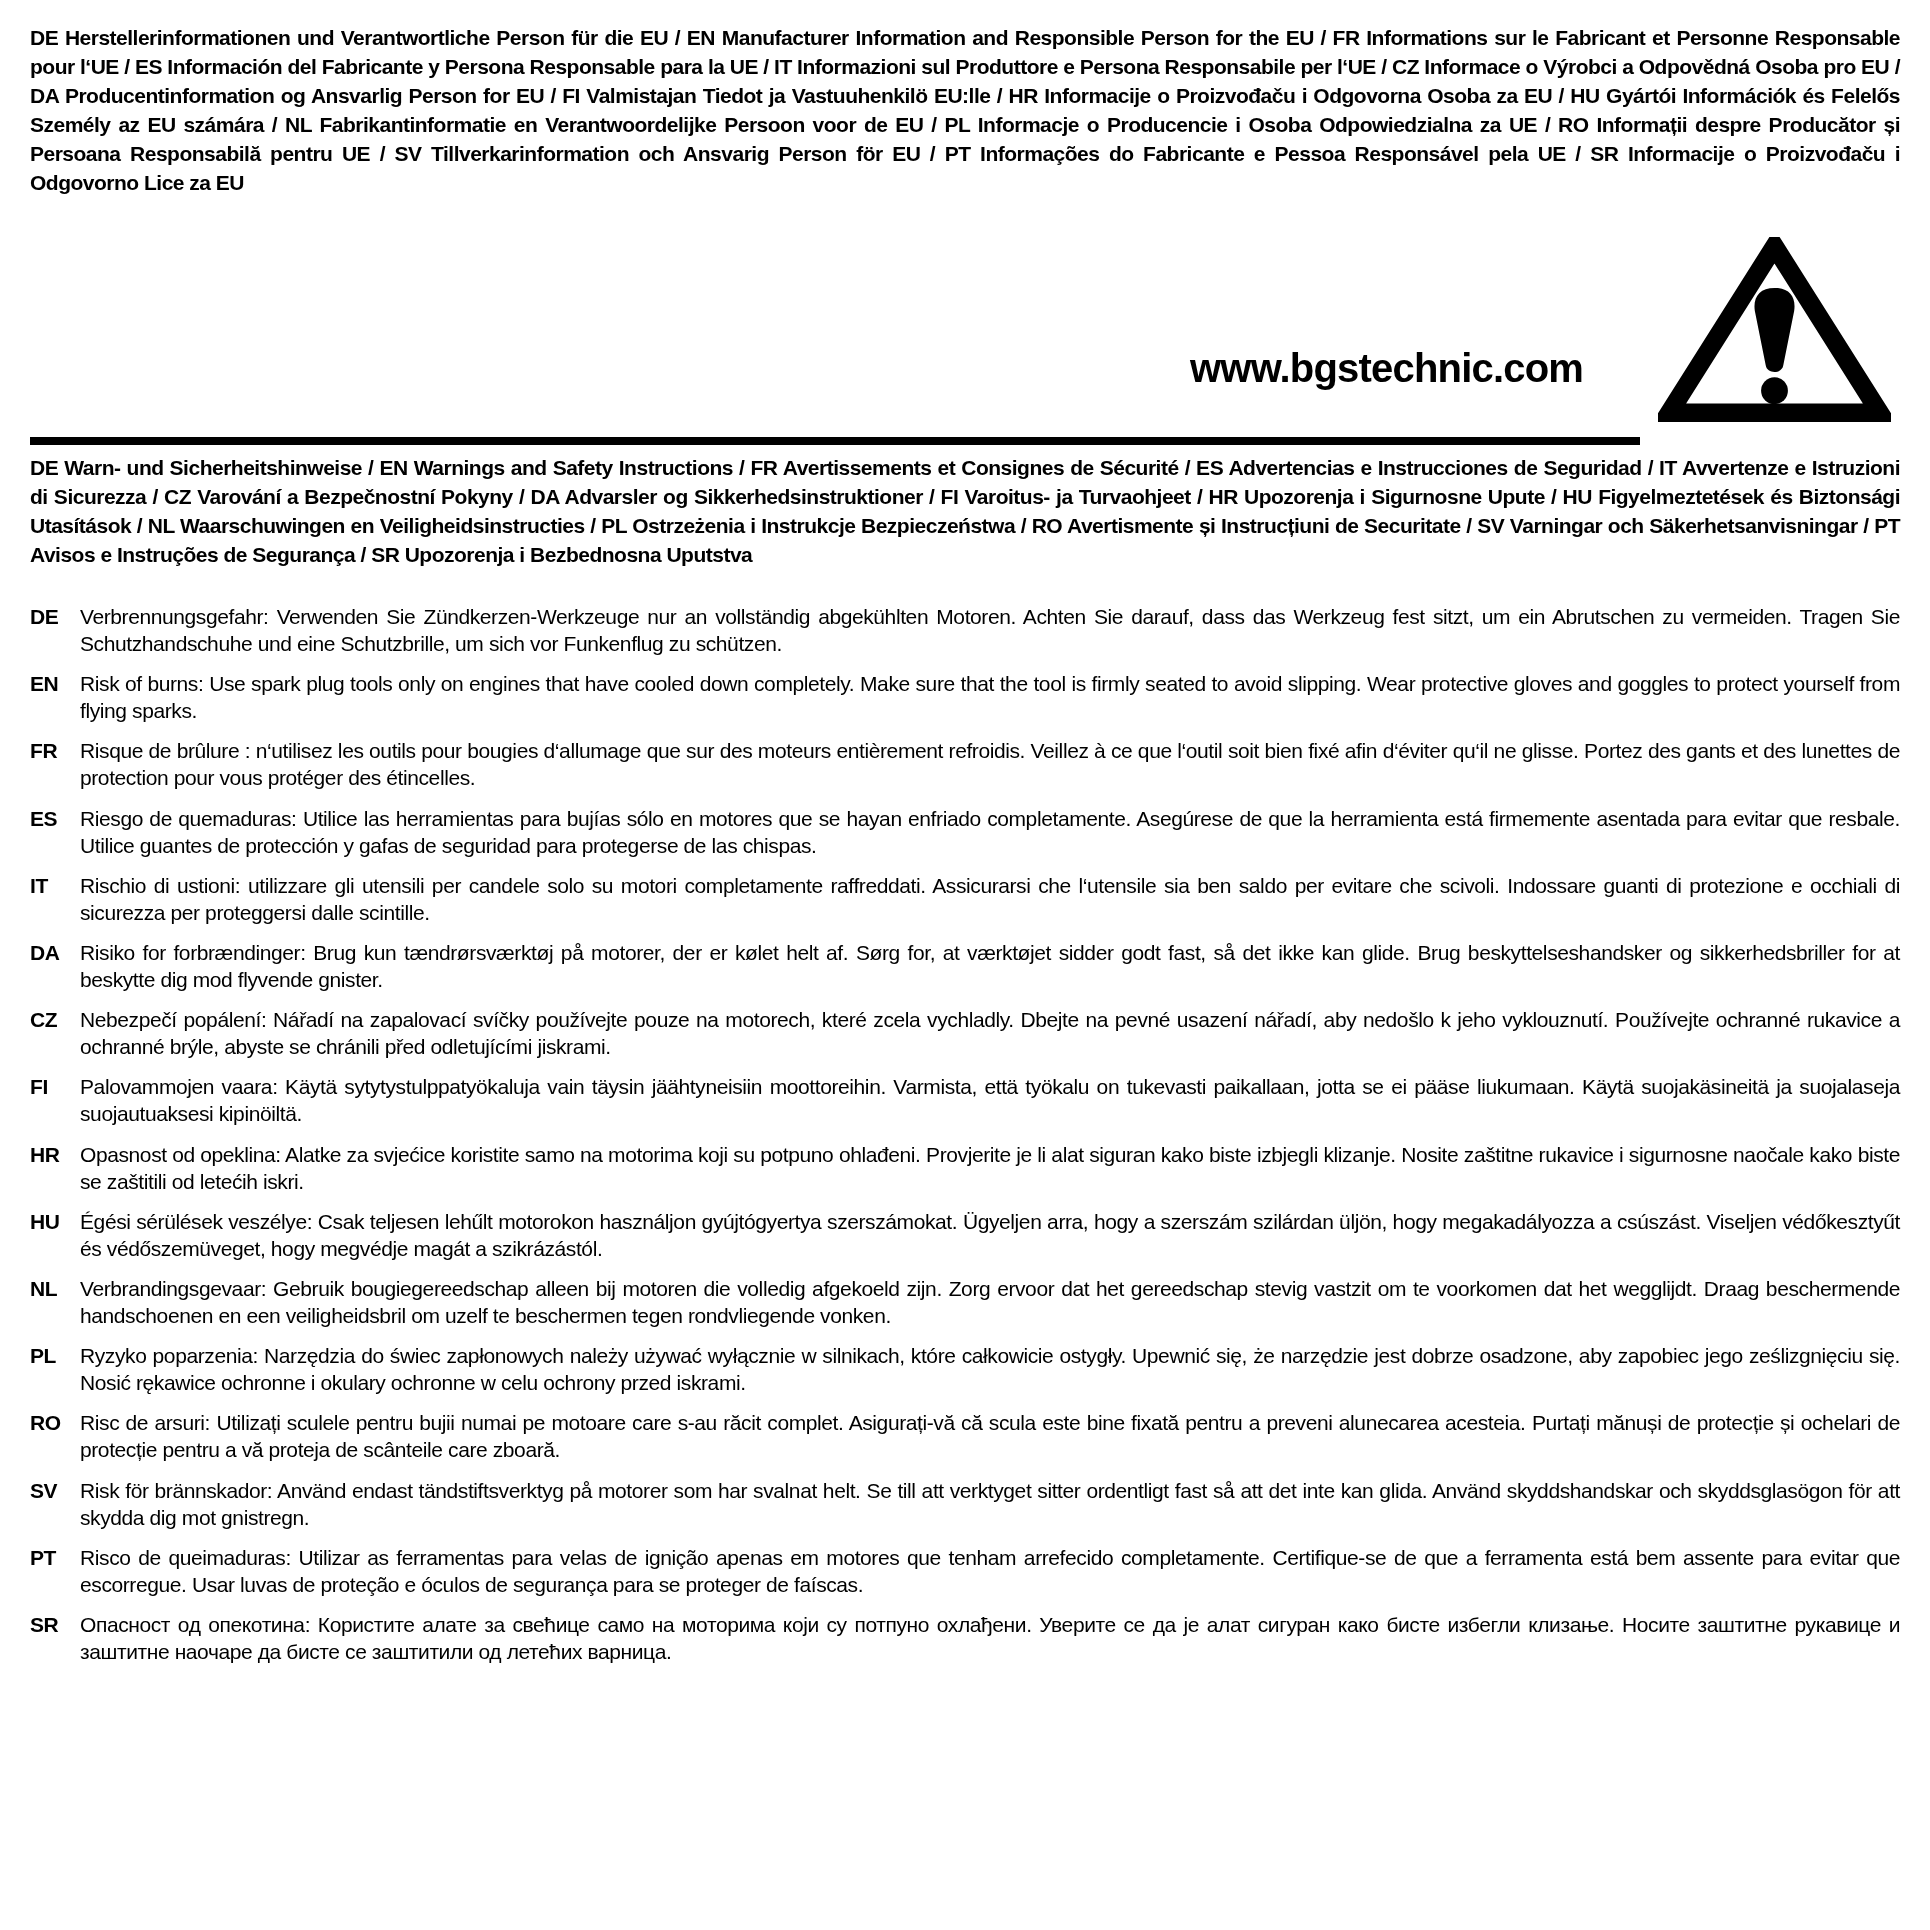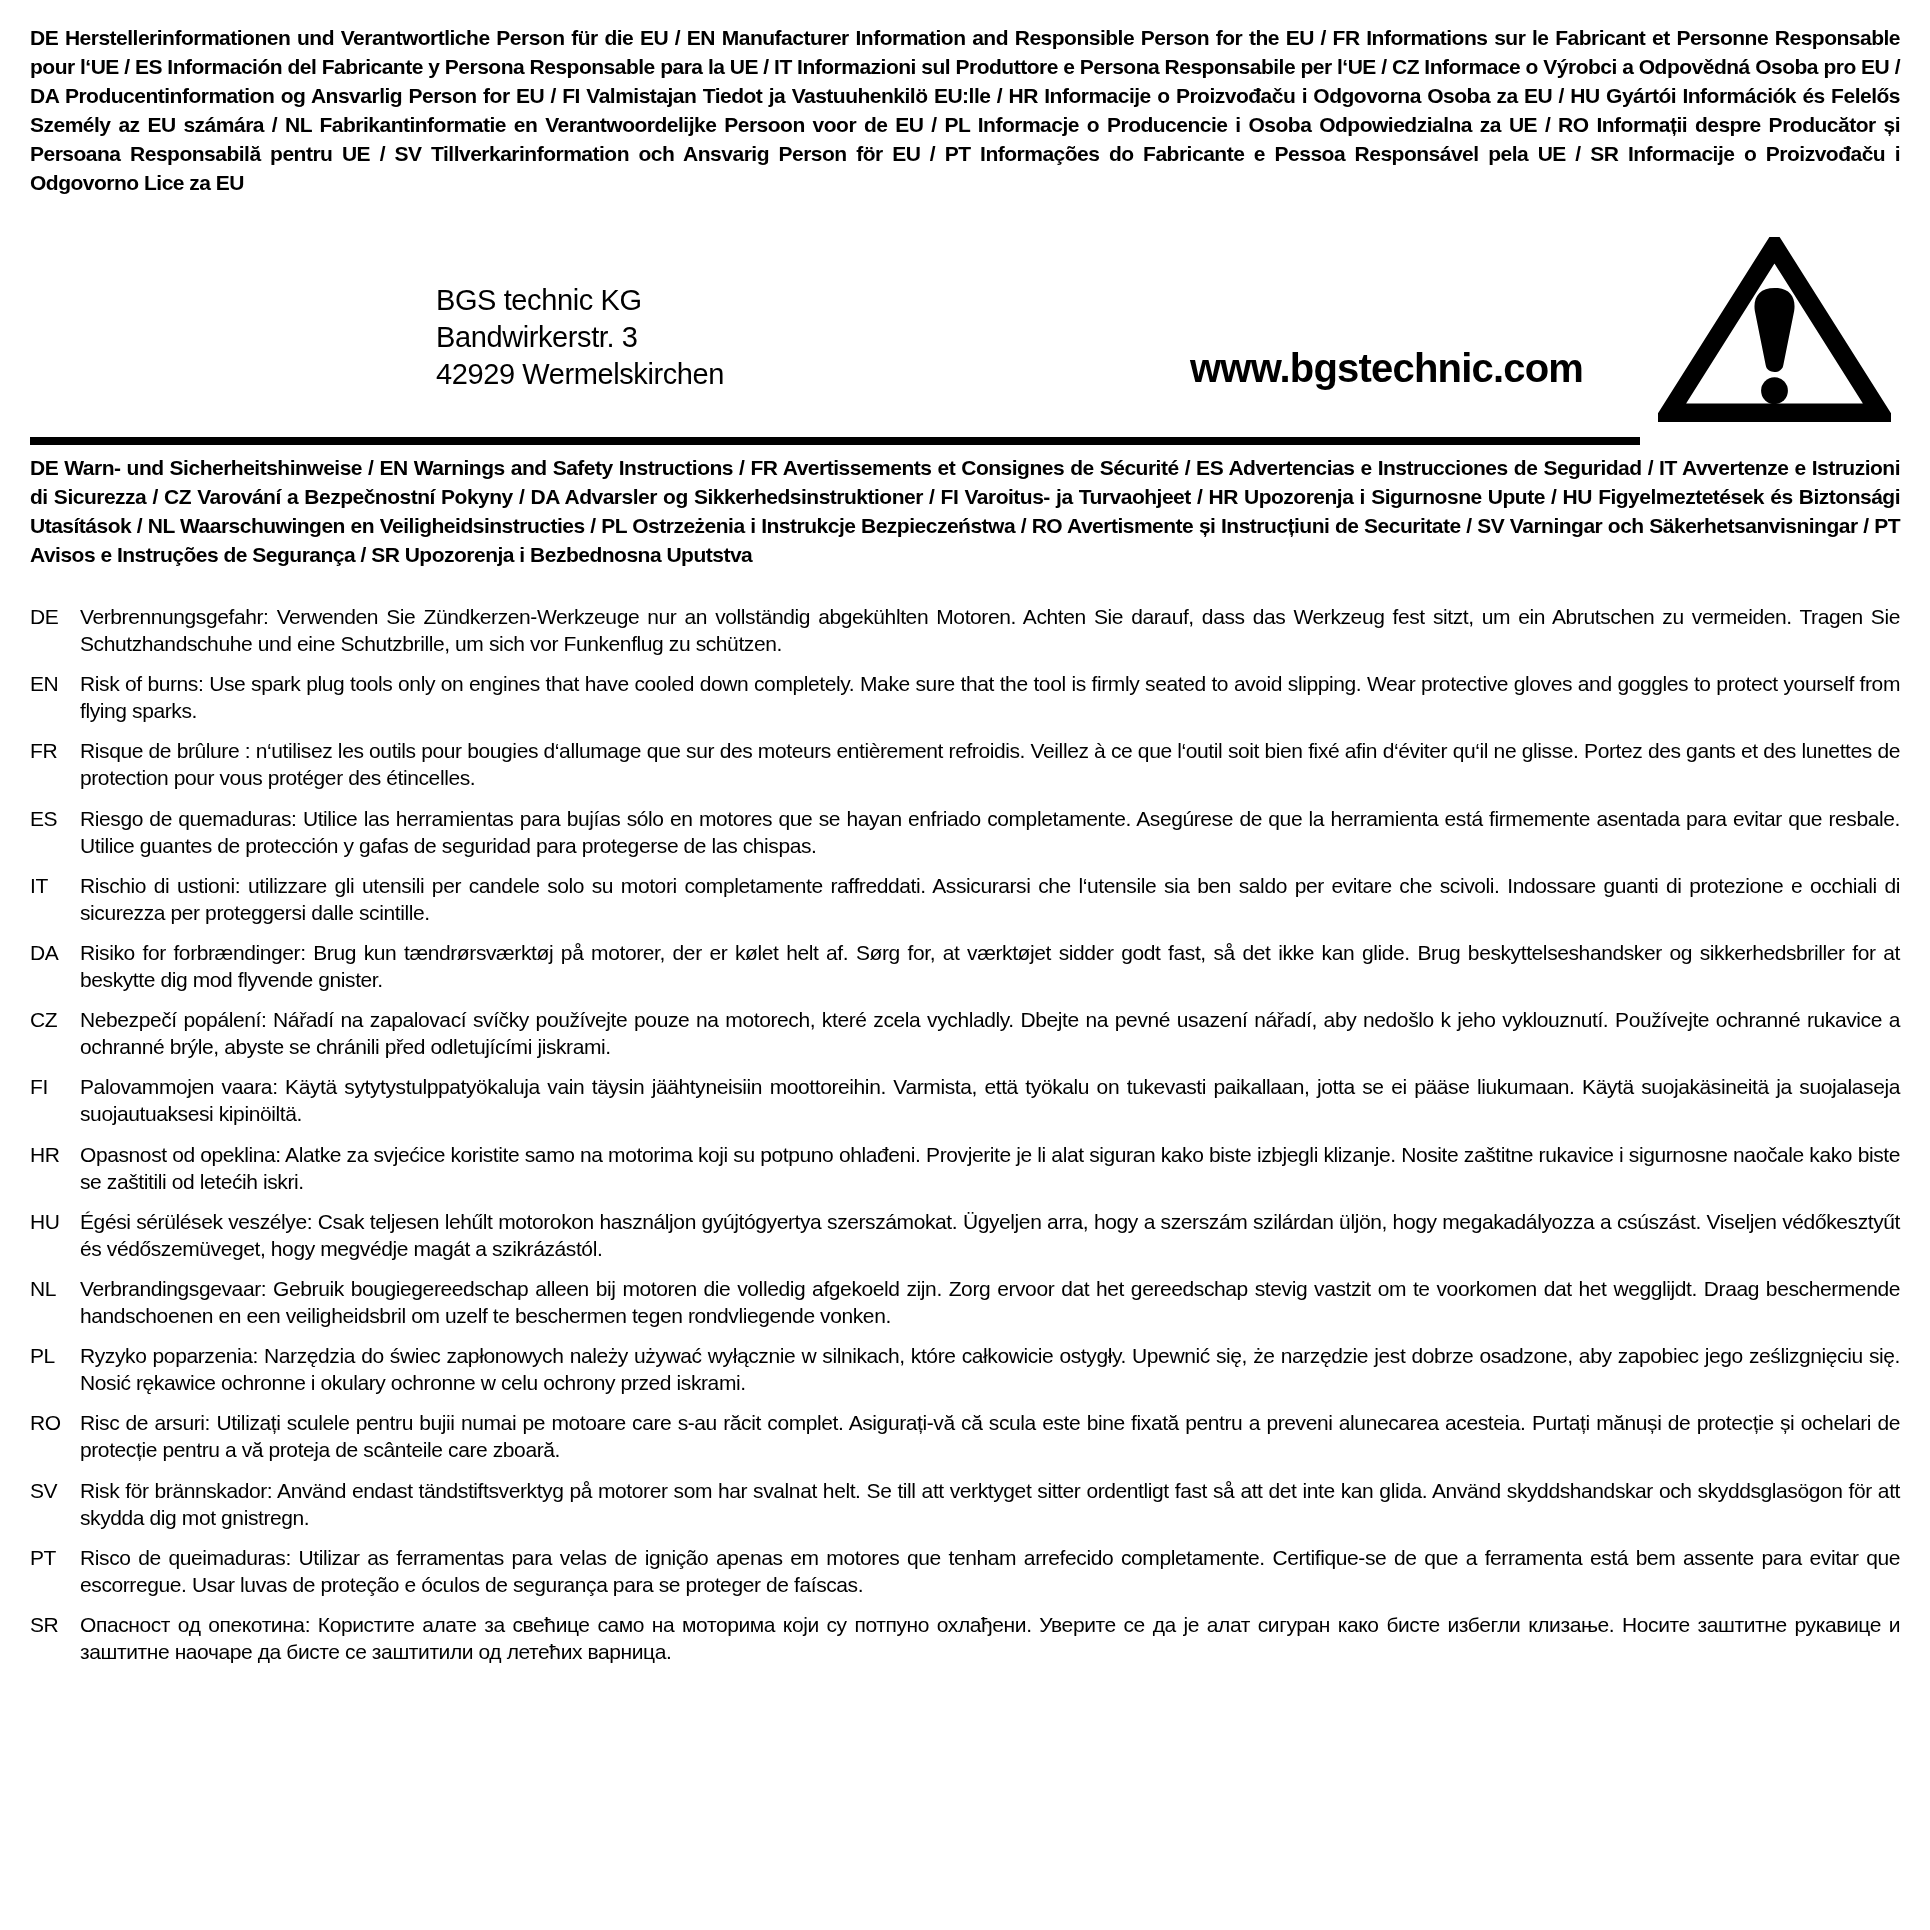"BGS technic KG" div.addr { html: <div> <div>BGS technic KG</div> <div>Bandwirkerstr. 3</div> <div>42929 Wermelskirchen</div> </div> -> none }
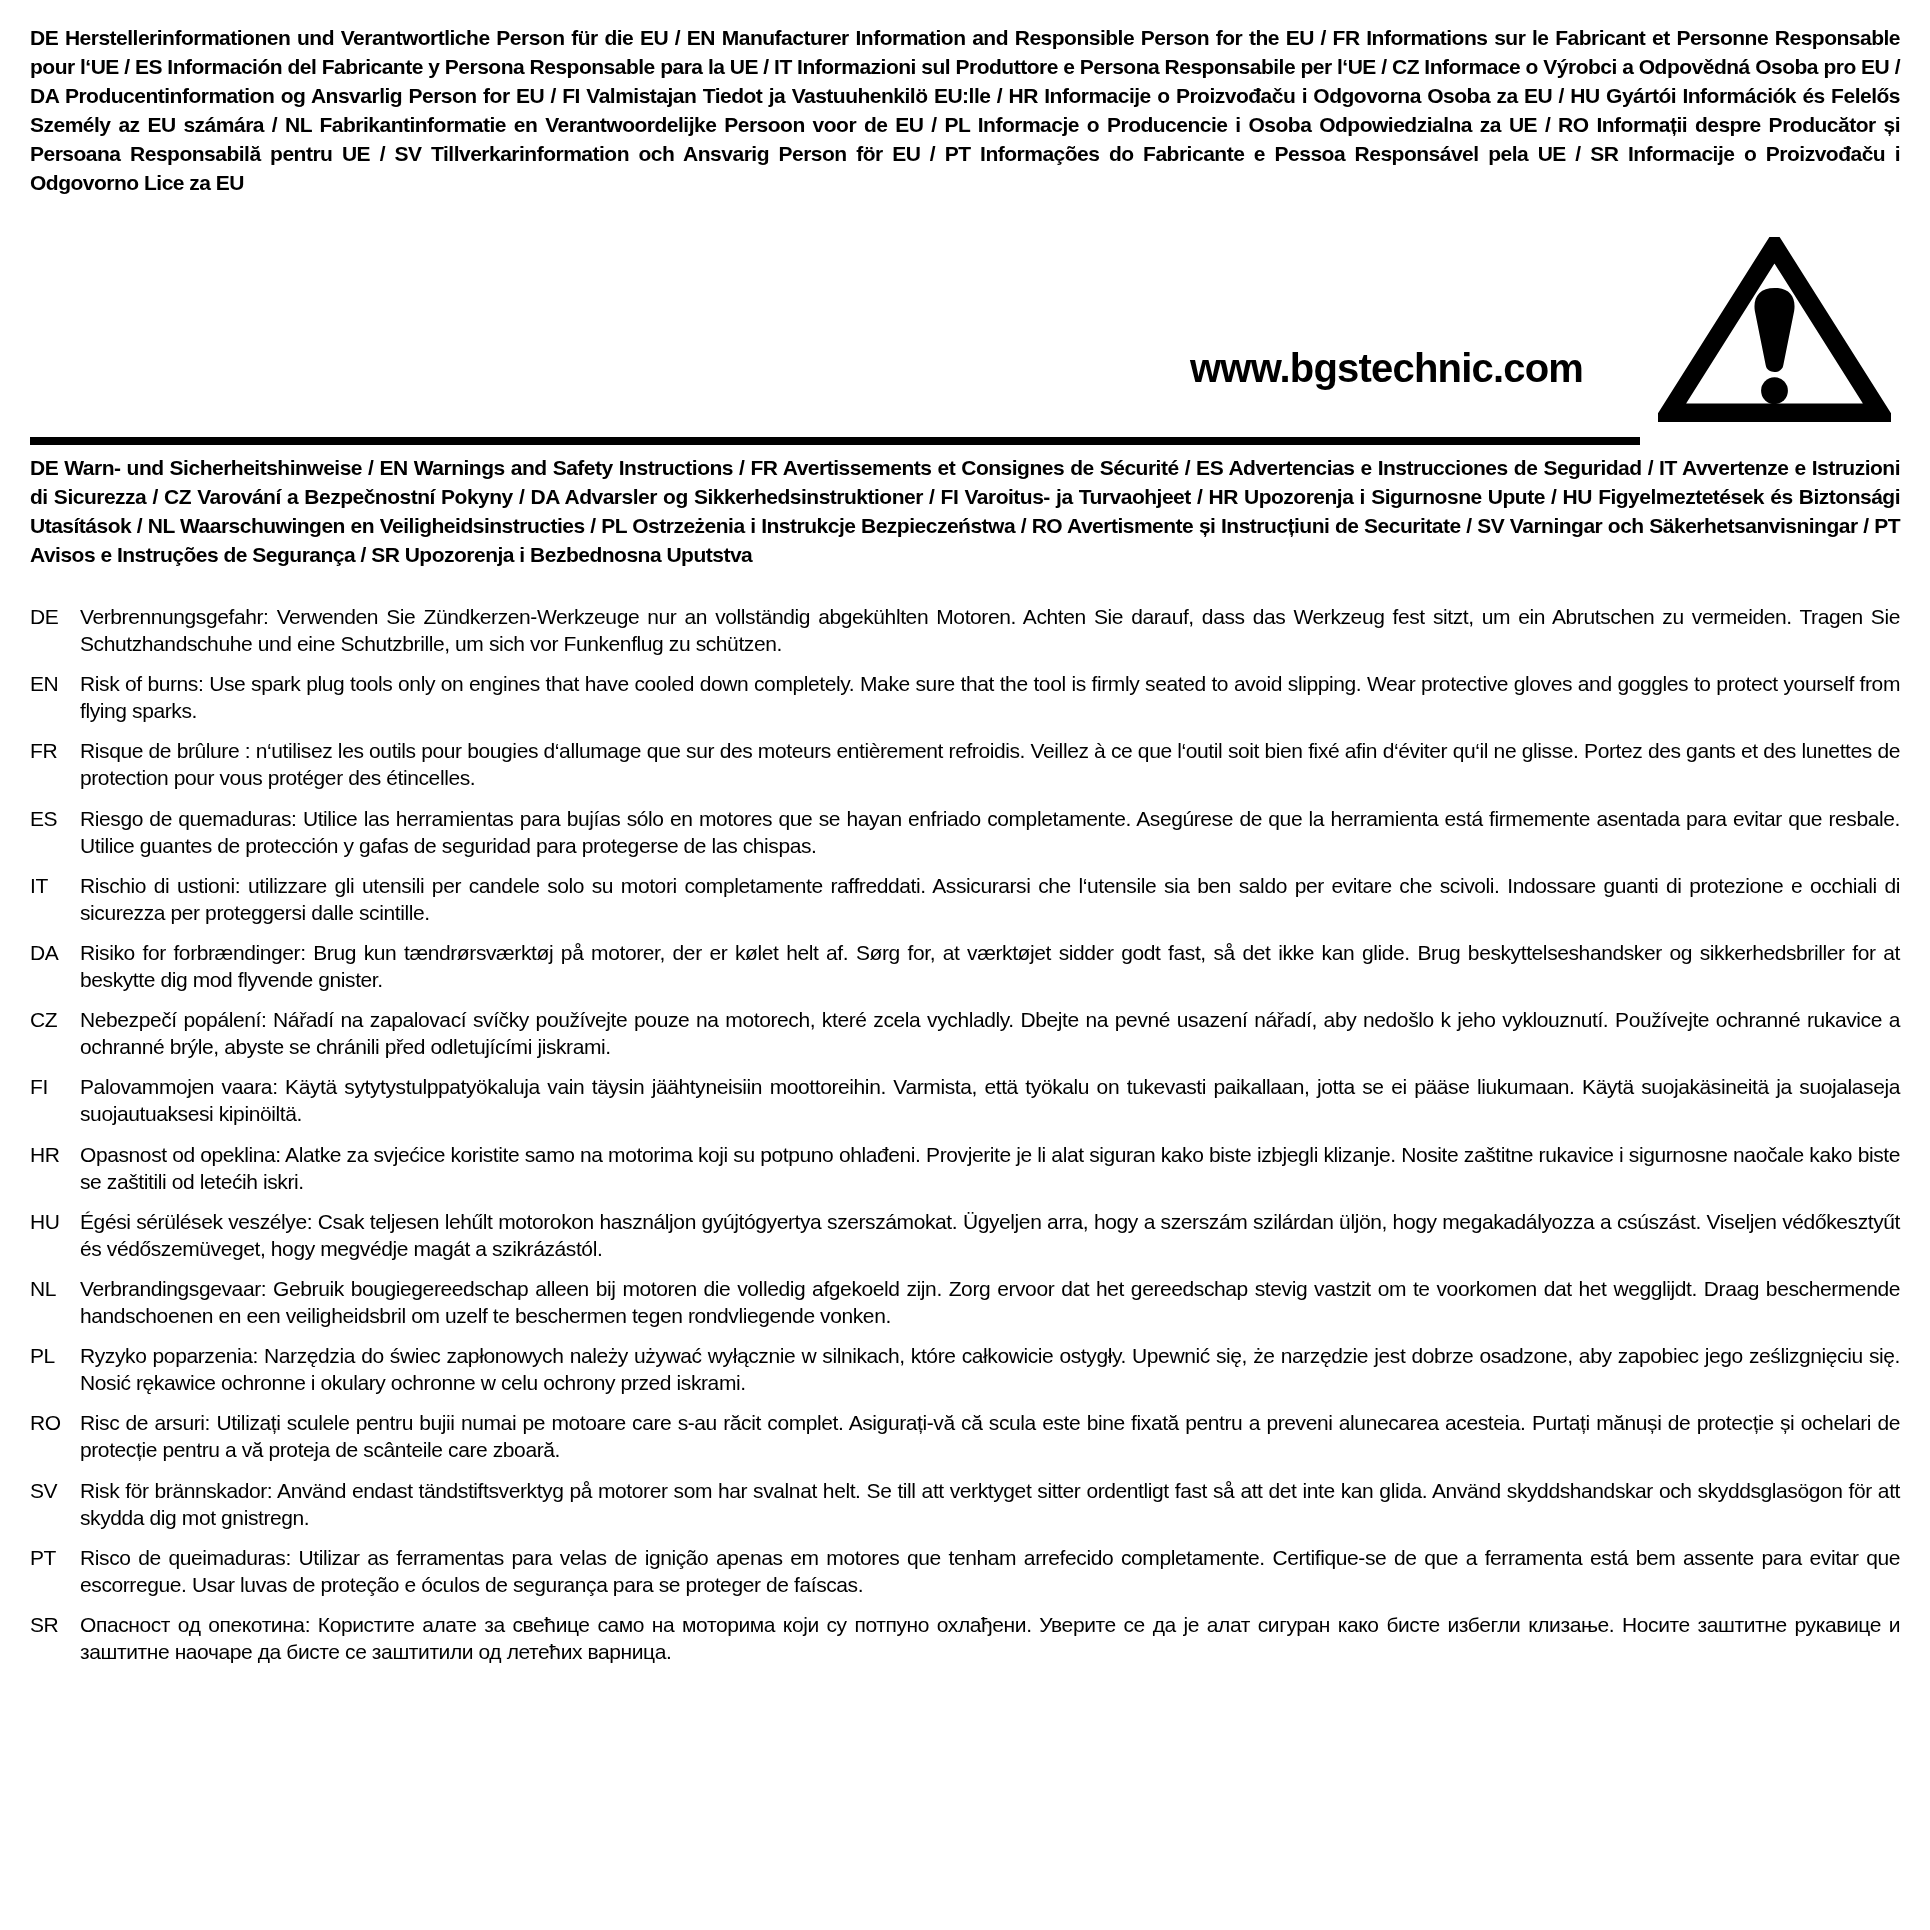"DE" .entry-code { font-weight: normal -> bold }
